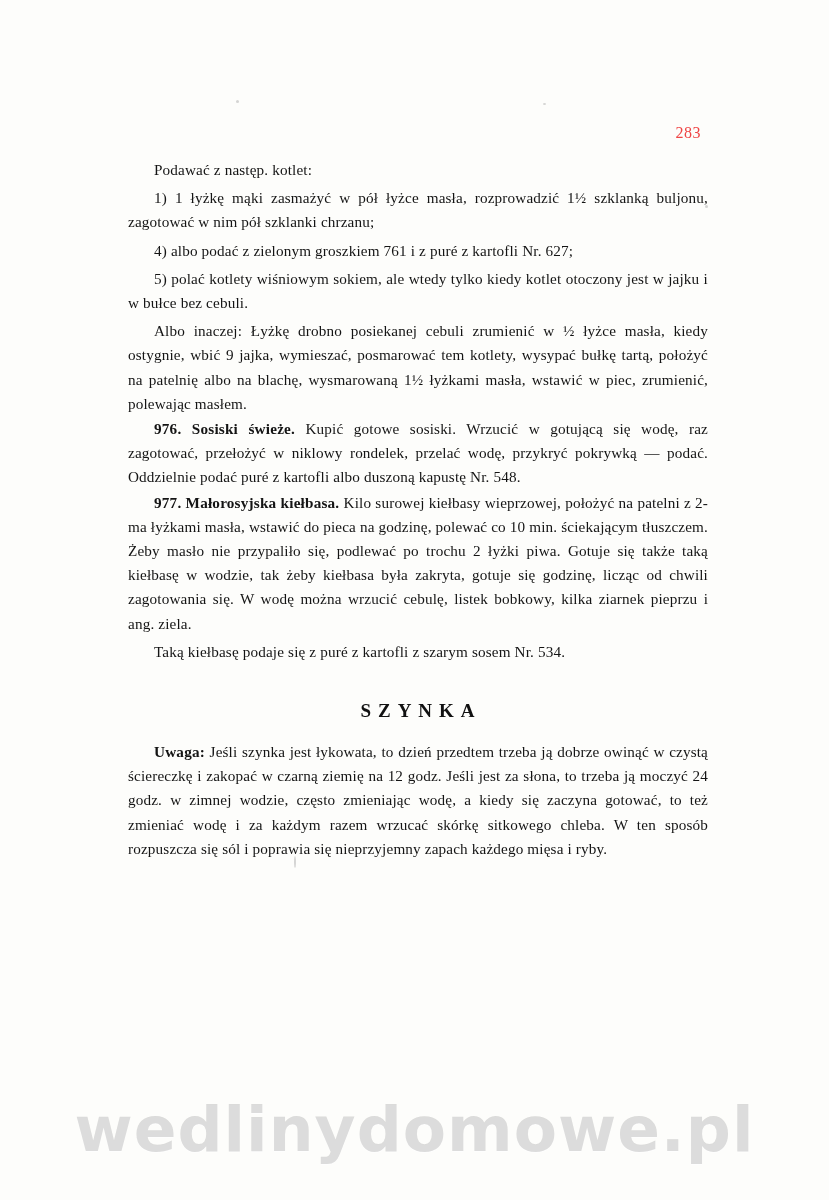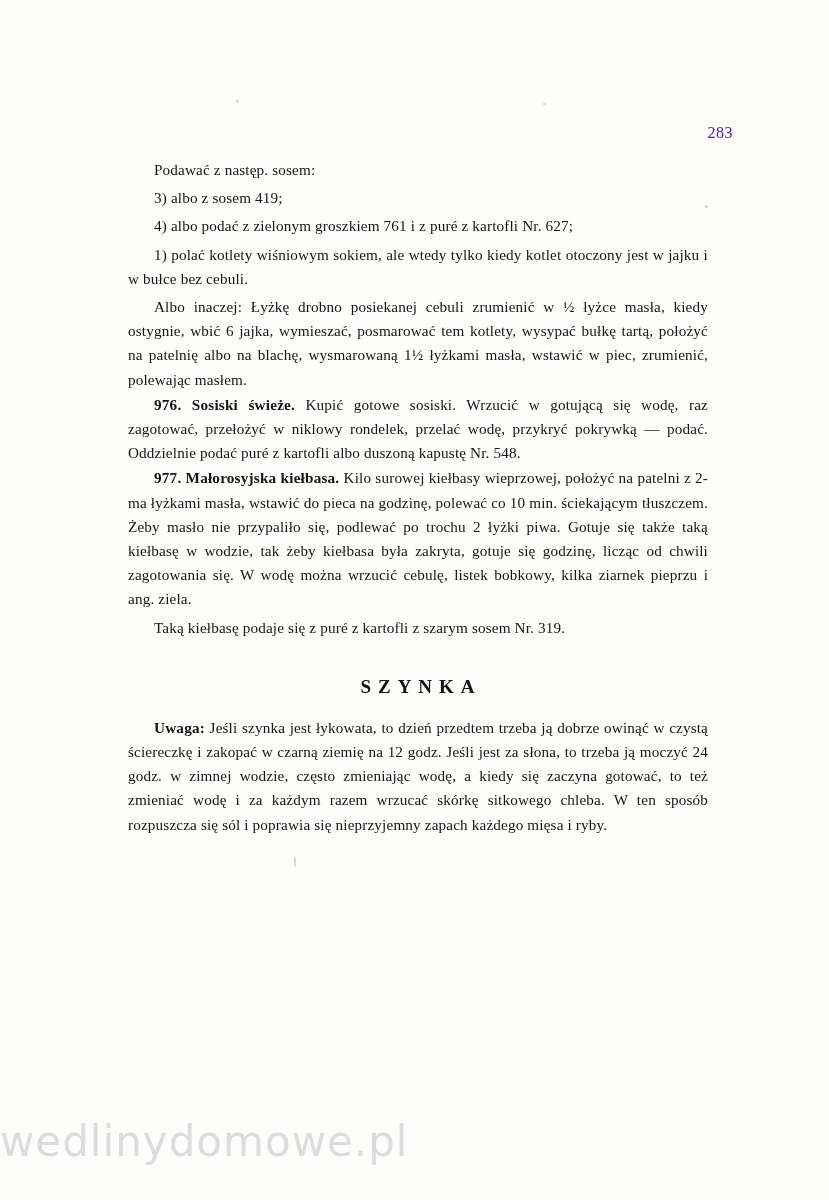"283" .page-number { color: #4c1d95 -> #ef4444; right: 96px -> 128px }
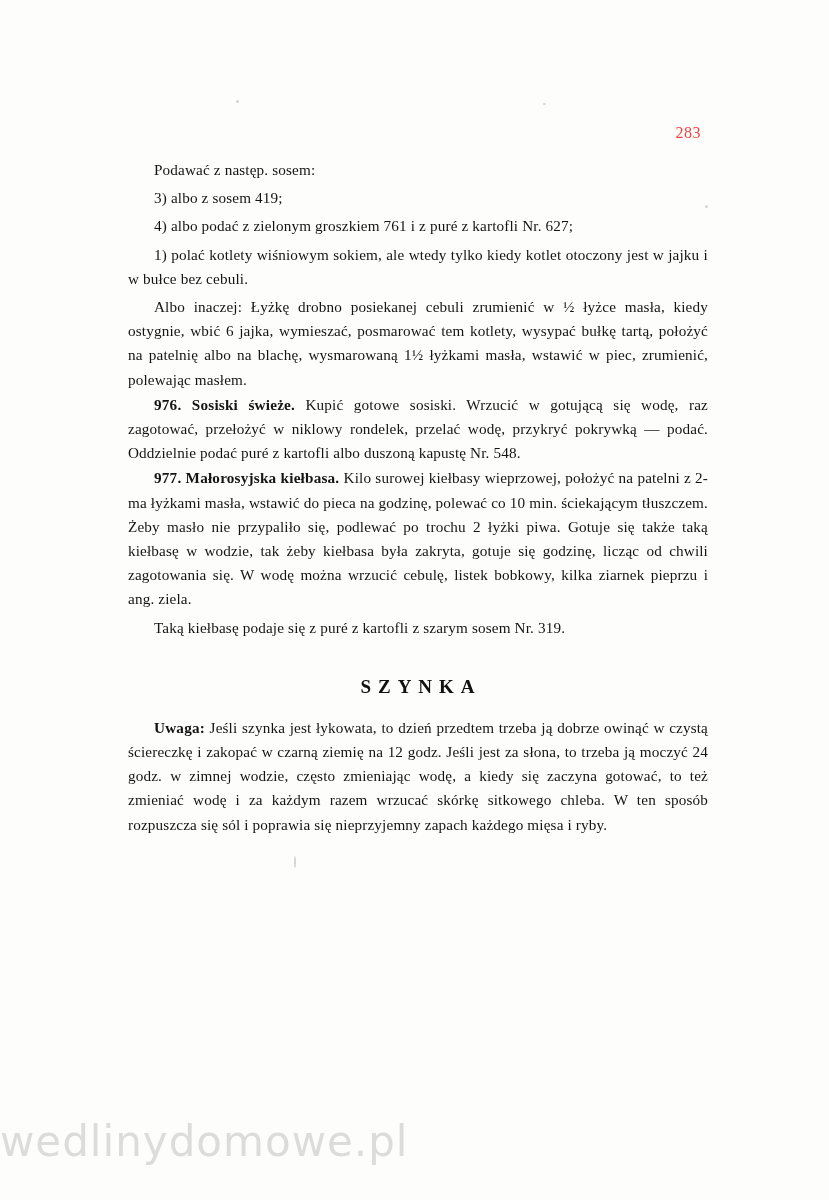"Podawać z nastęр. sosem:" p.indent { text: sosem -> kotlet }
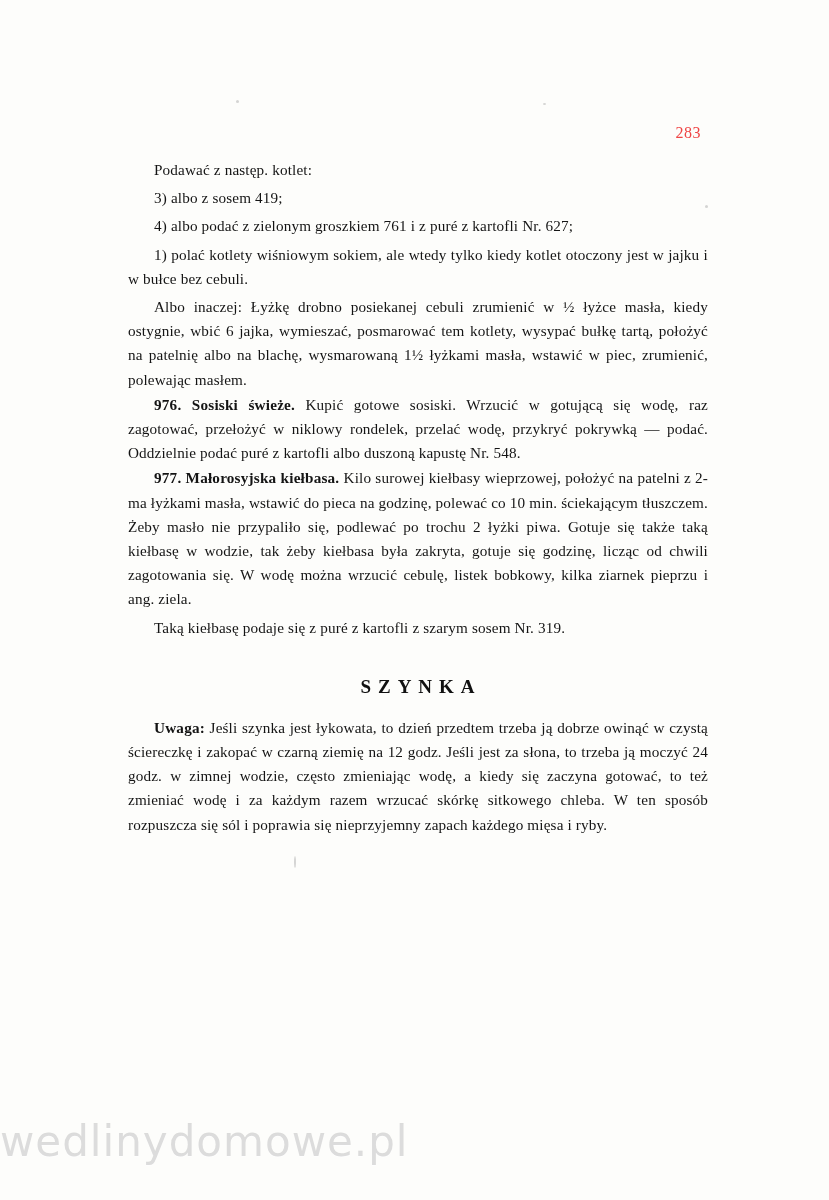"1) 1 łyżkę mąki zasmażyć" p.indent { html: none -> <p>1) 1 łyżkę mąki zasmażyć w pół łyżce masła, rozprowadzić 1½ szklanką buljonu, zagotować w nim pół szklanki chrzanu;</p> }
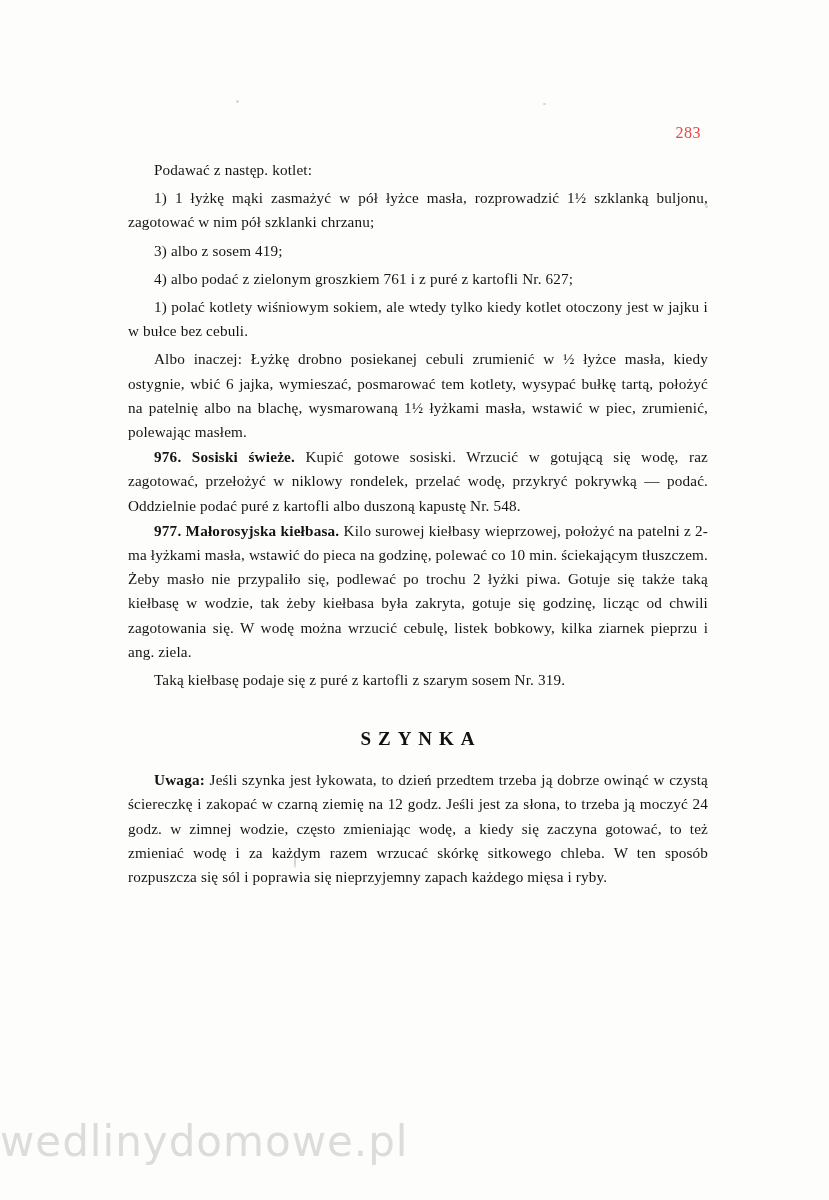"3) albo z sosem 419;" p.indent { html: <p>3) albo z sosem 419;</p> -> none }
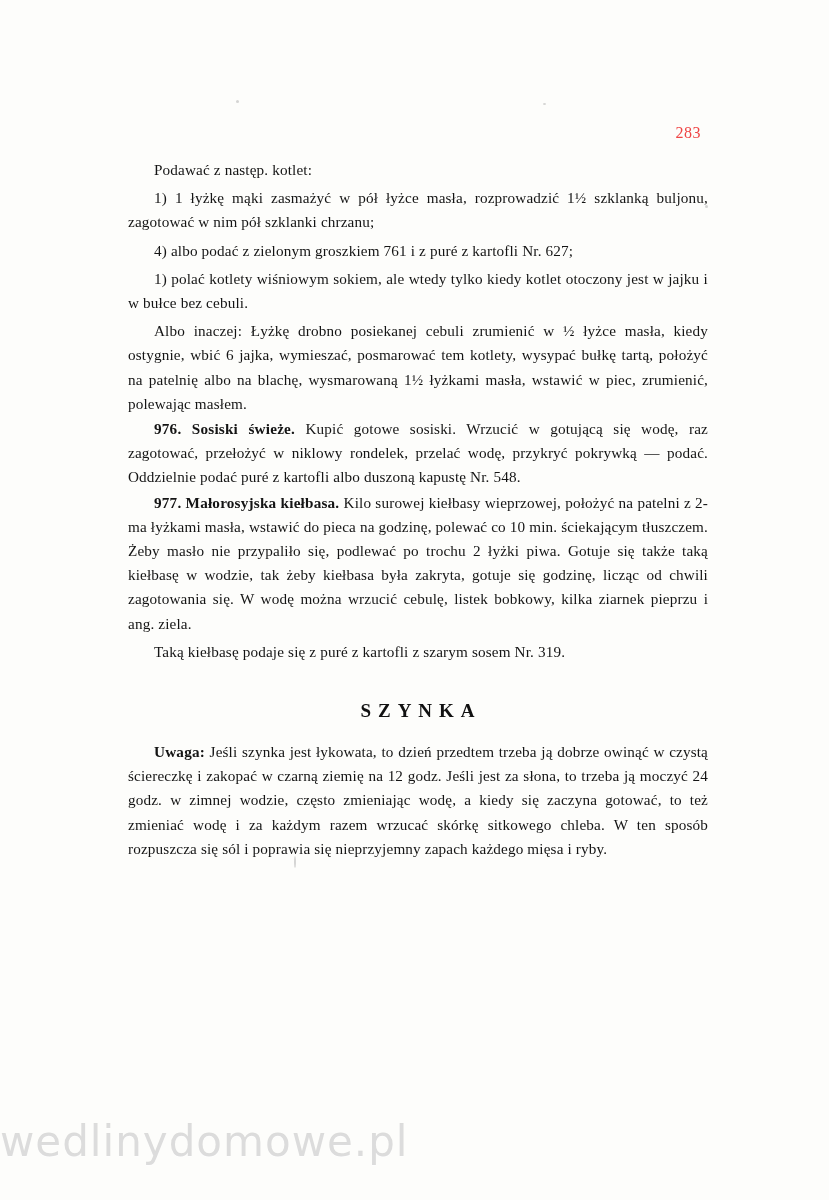"1) polać kotlety wiśniowym sokiem," p.indent { text: 1 -> 5 }
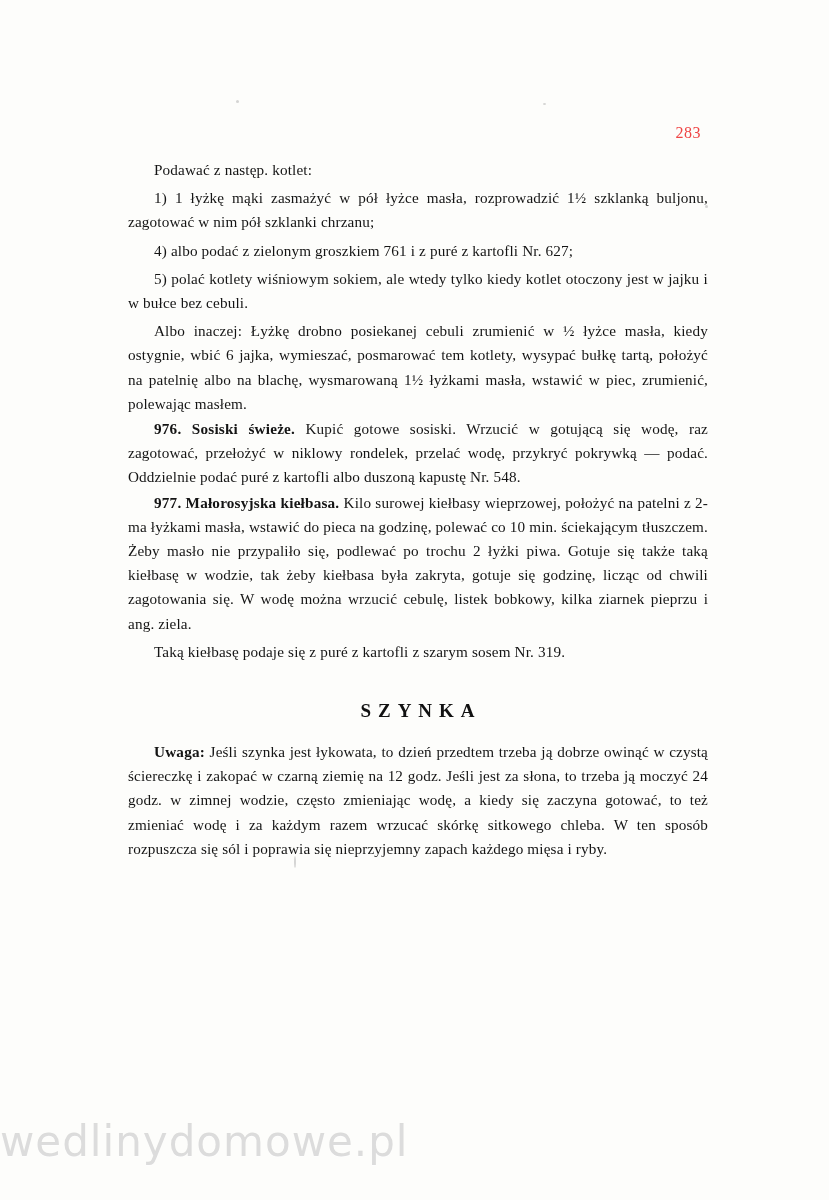"Albo inaczej: Łyżkę drobno posiekanej" p.indent { text: 6 -> 9 }
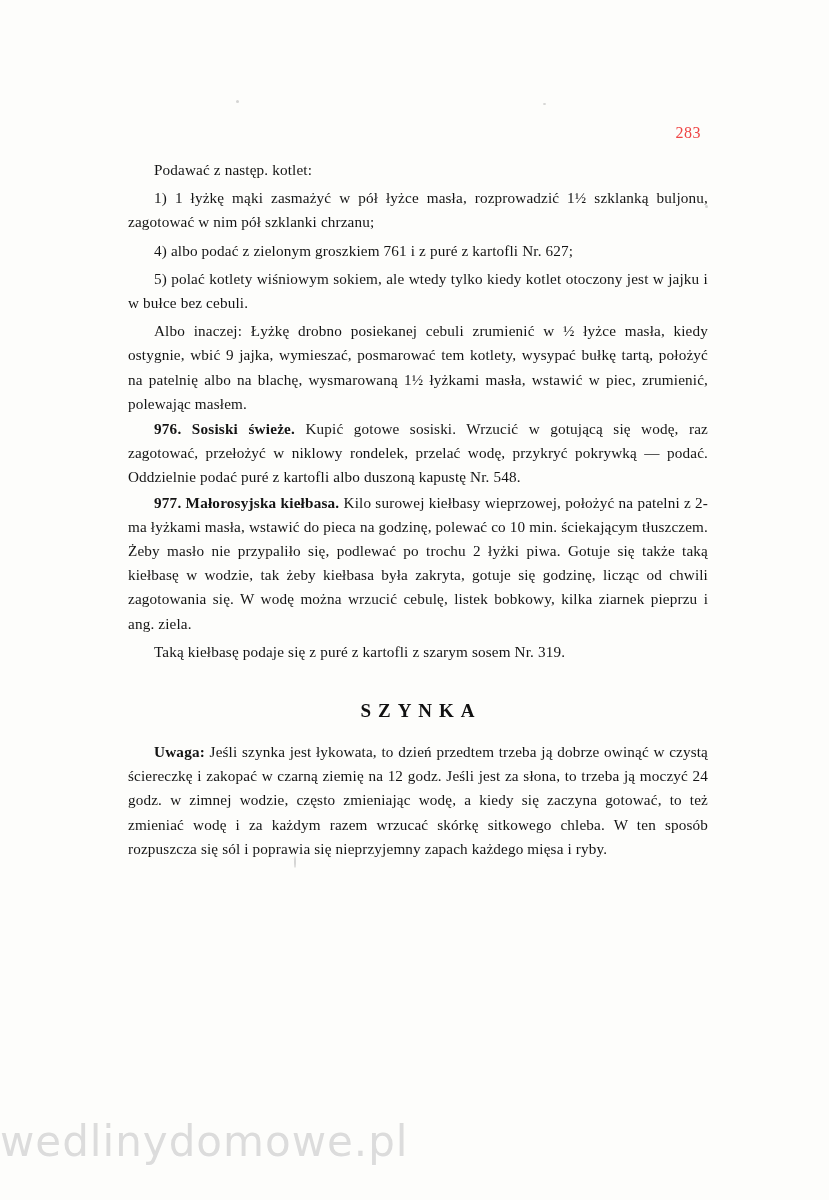"Taką kiełbasę podaje się z" p.indent { text: 319 -> 534 }
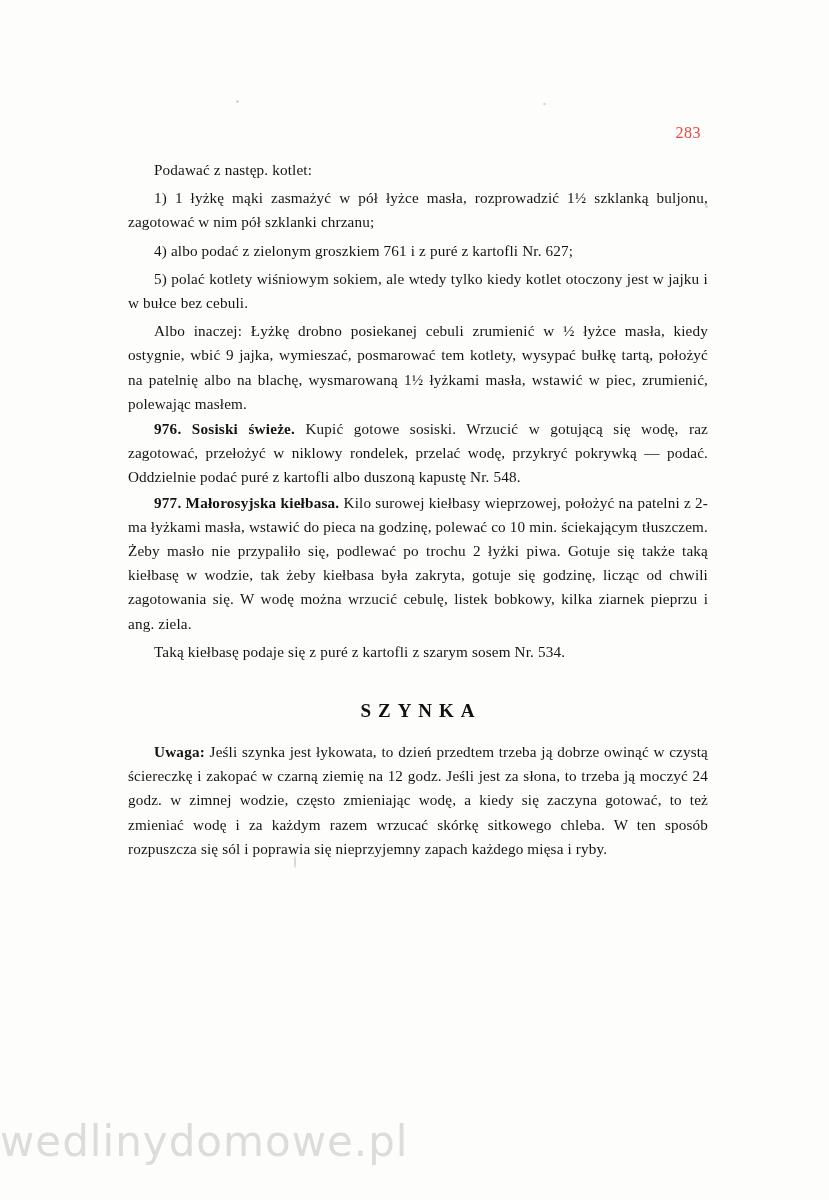"wedlinydomowe.pl" .watermark { font-size: 42px -> 63px; font-weight: normal -> bold; text-align: left -> center }
